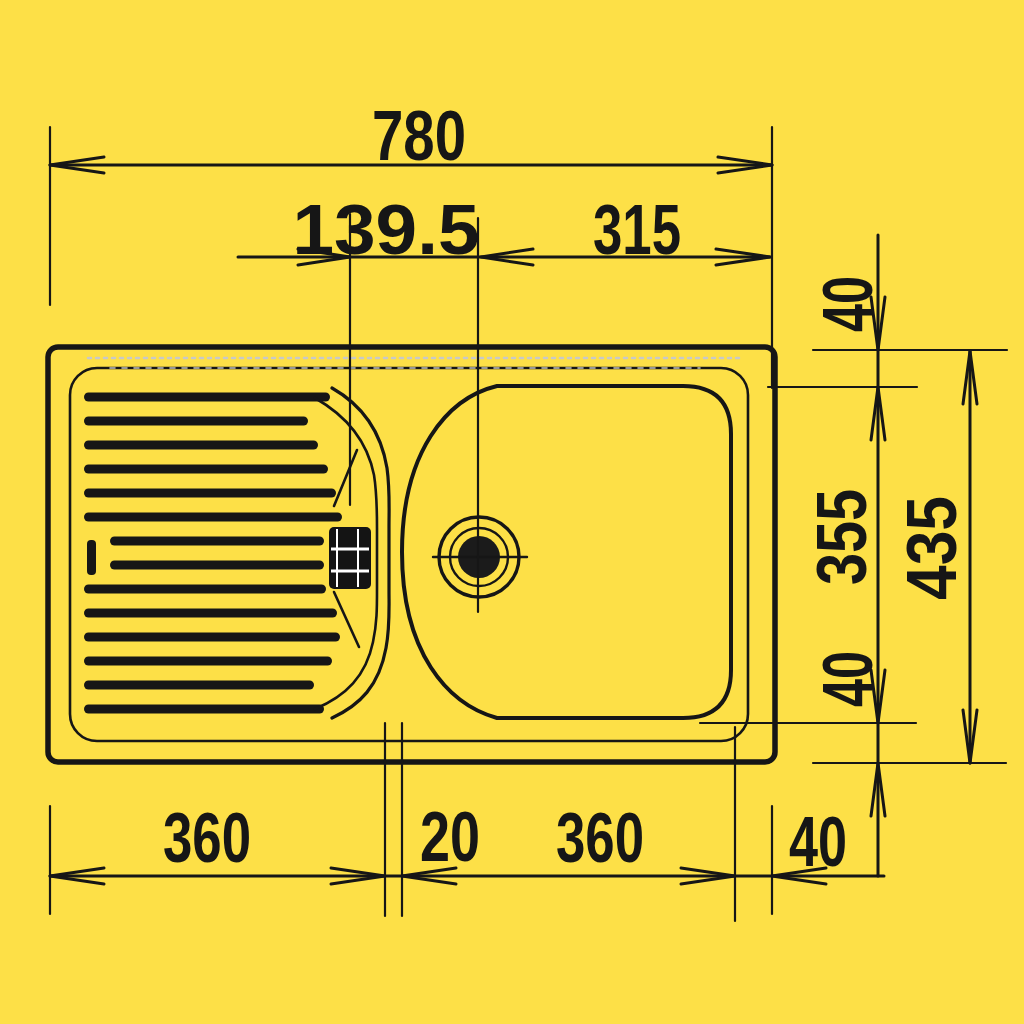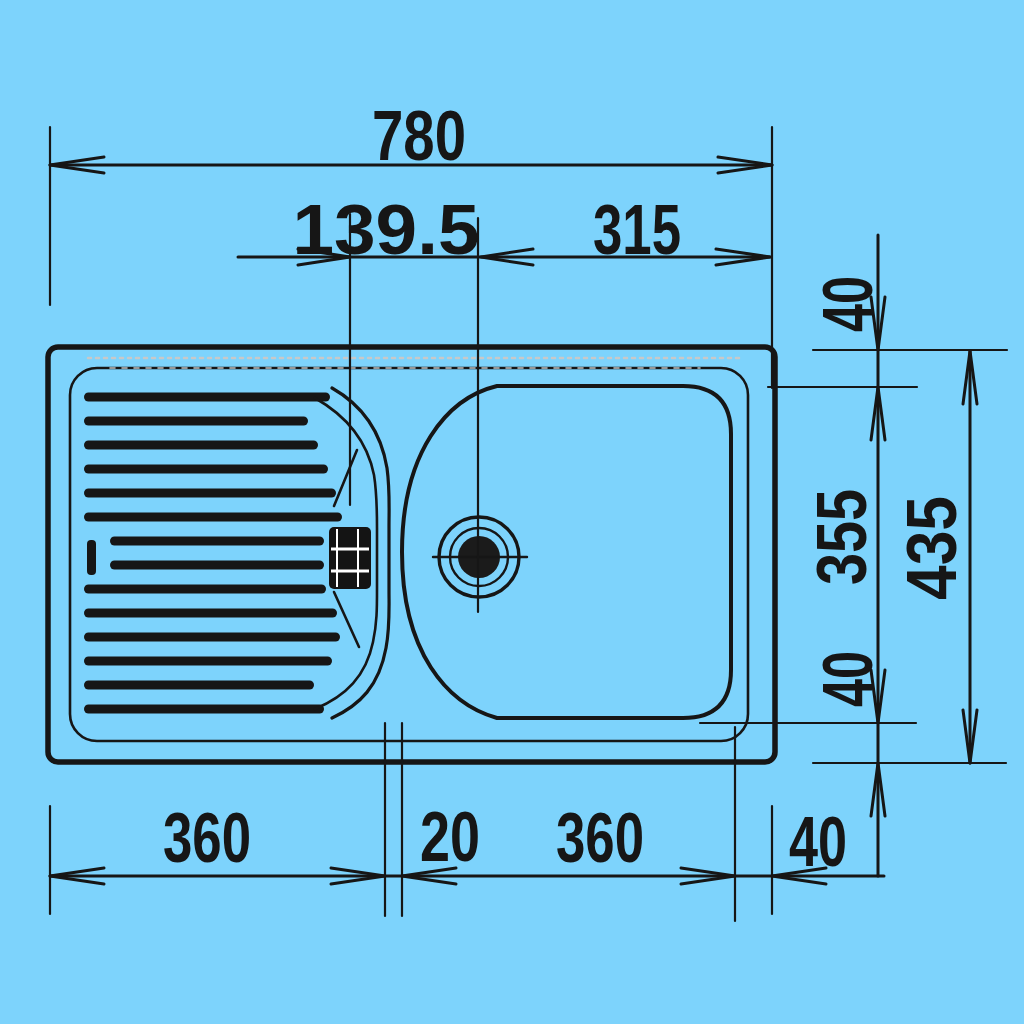"780" .page { background: #7dd3fc -> #fde047 }
